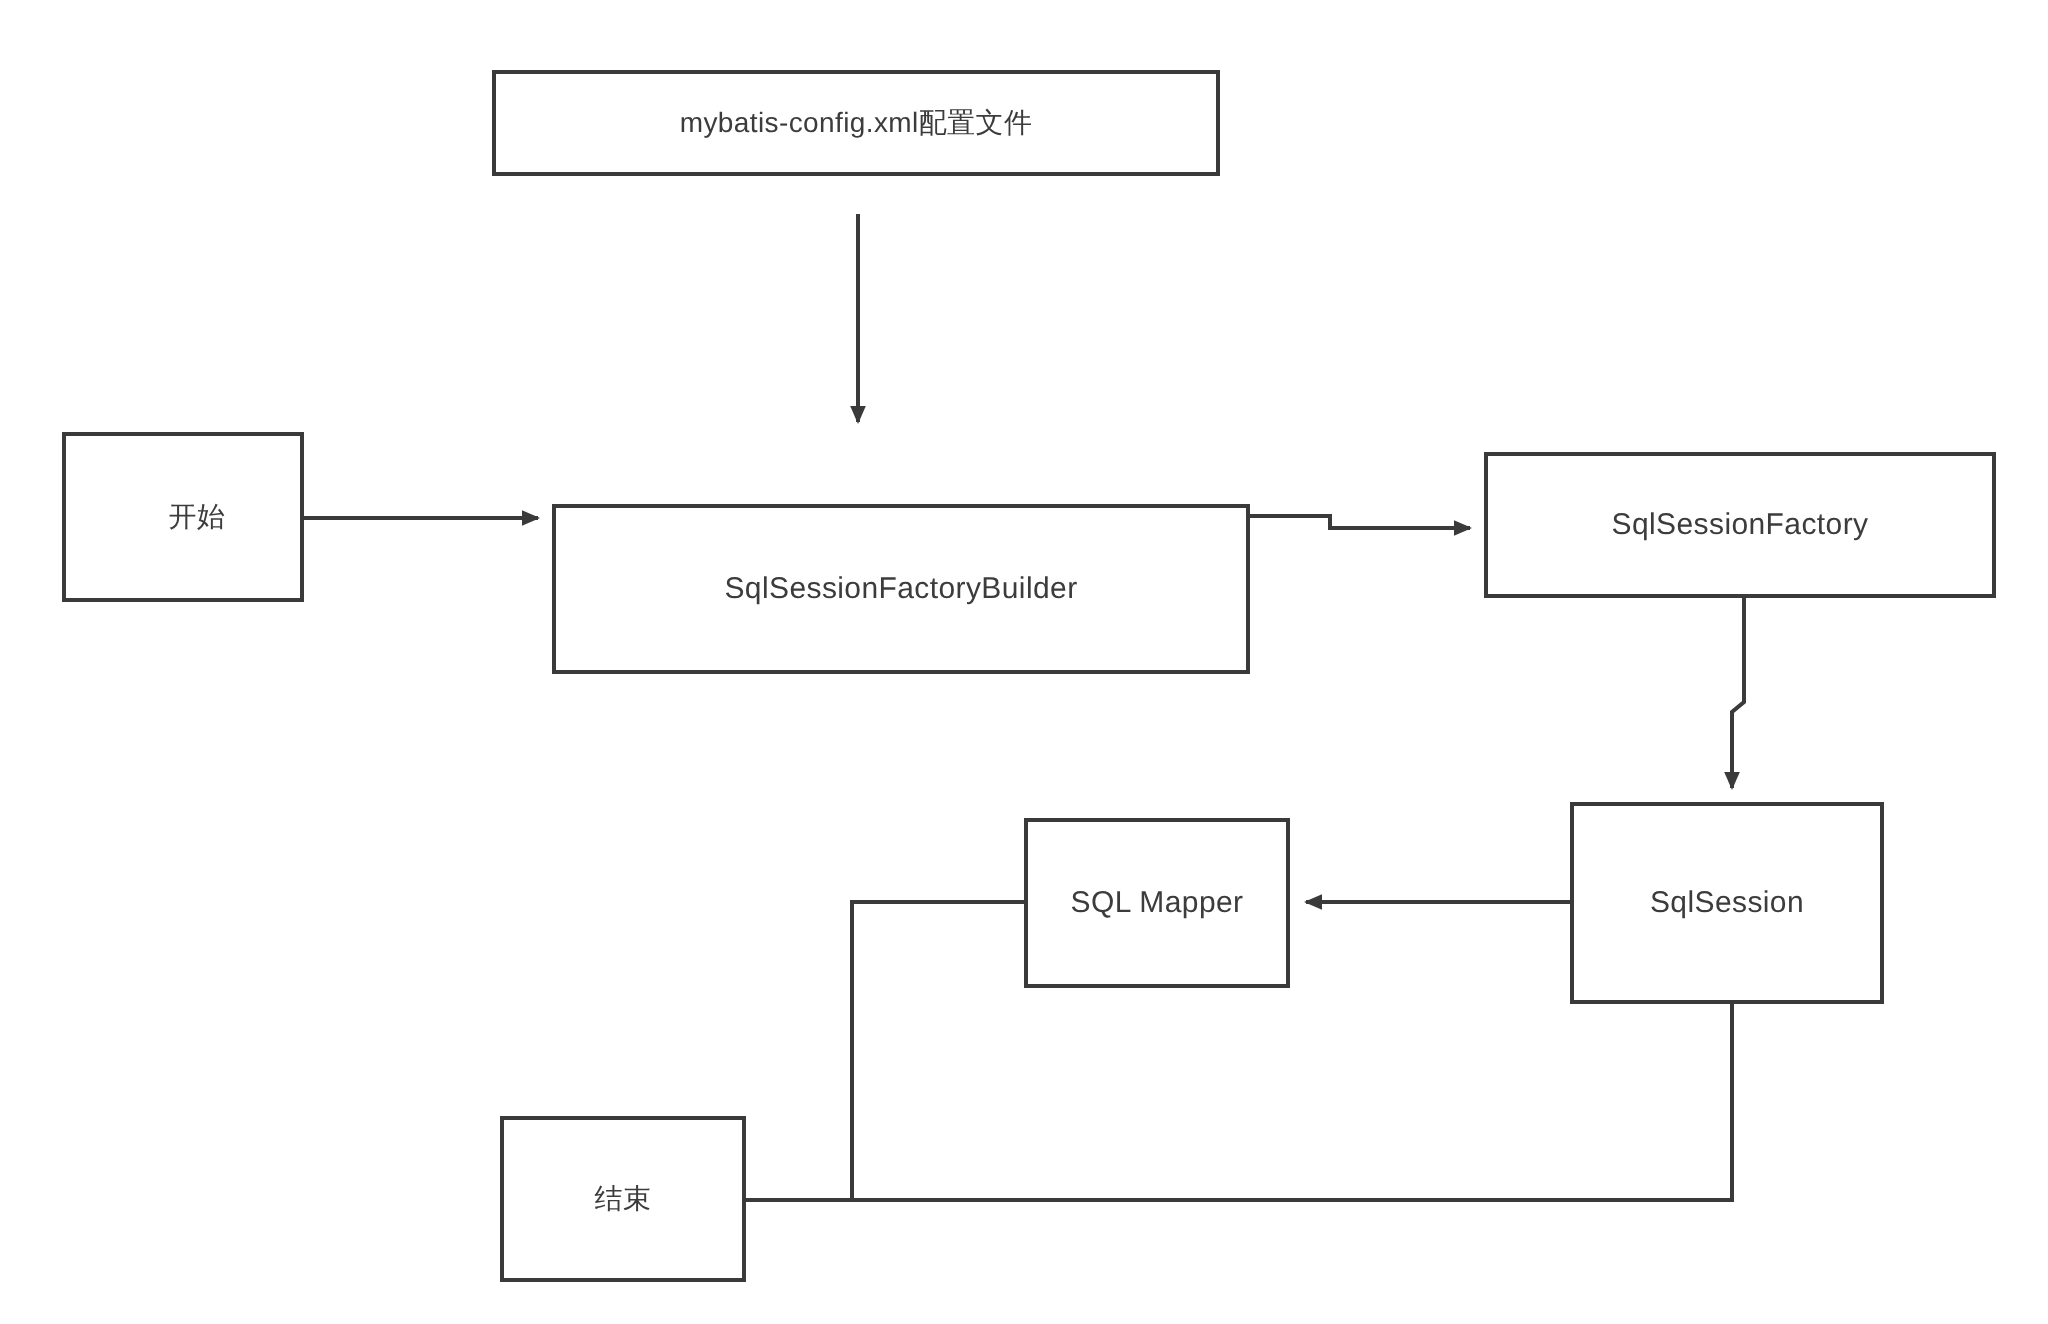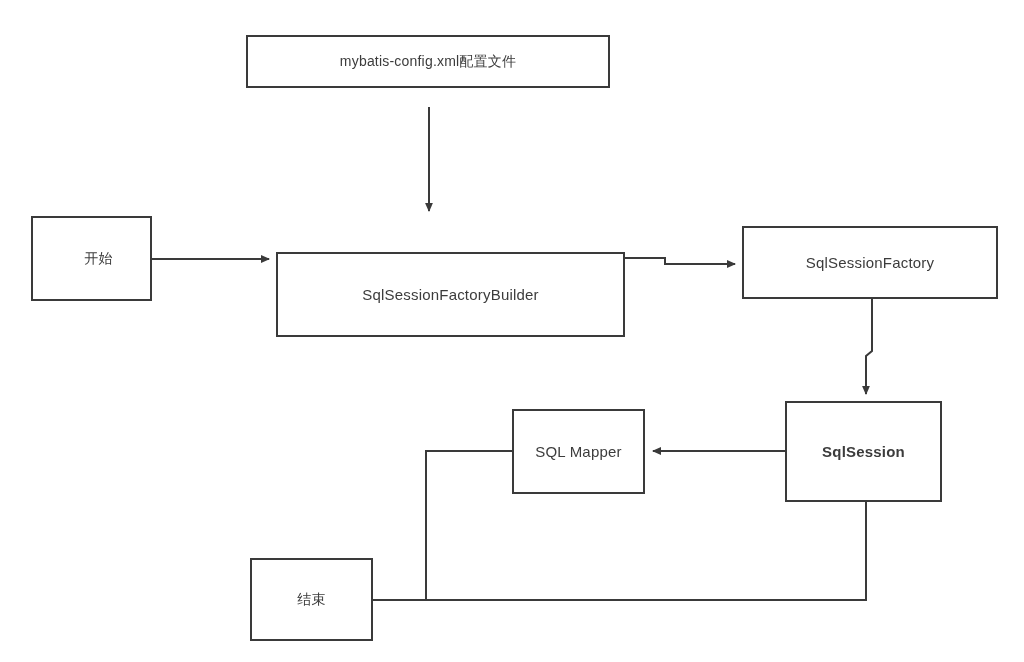"SqlSession" #node-session { font-weight: bold -> none }
